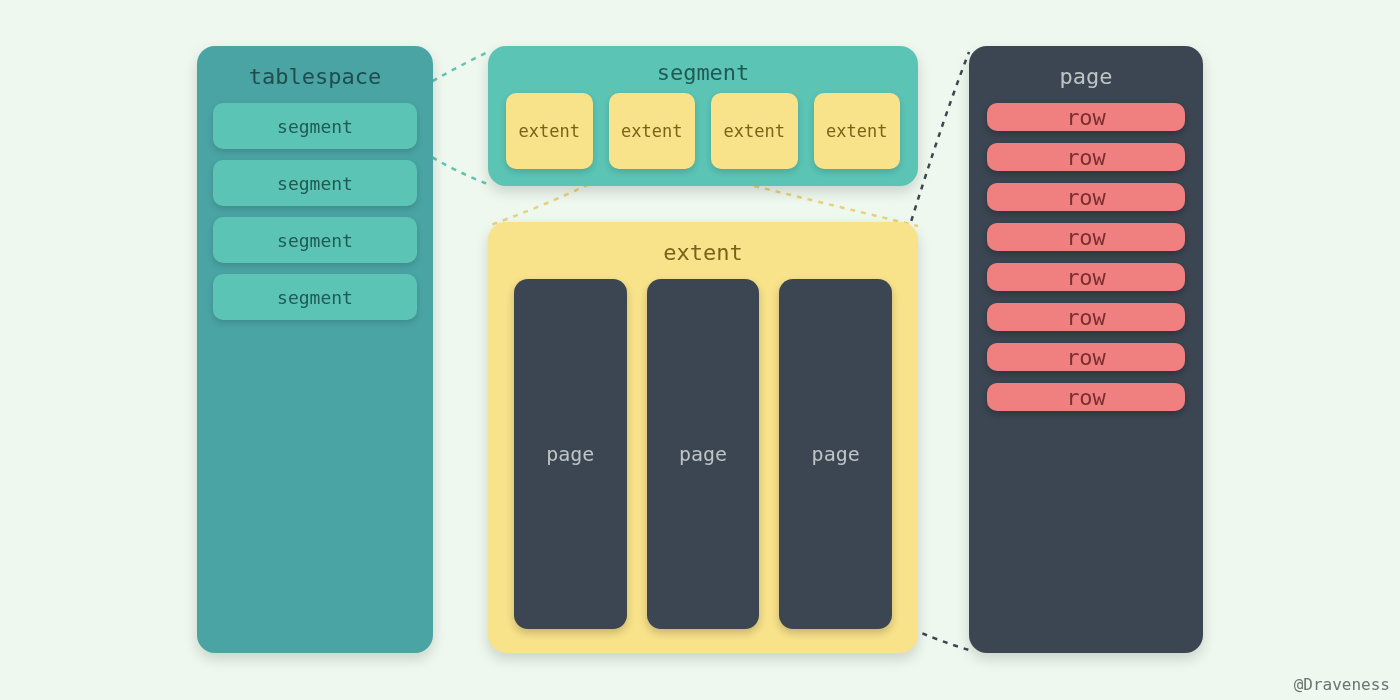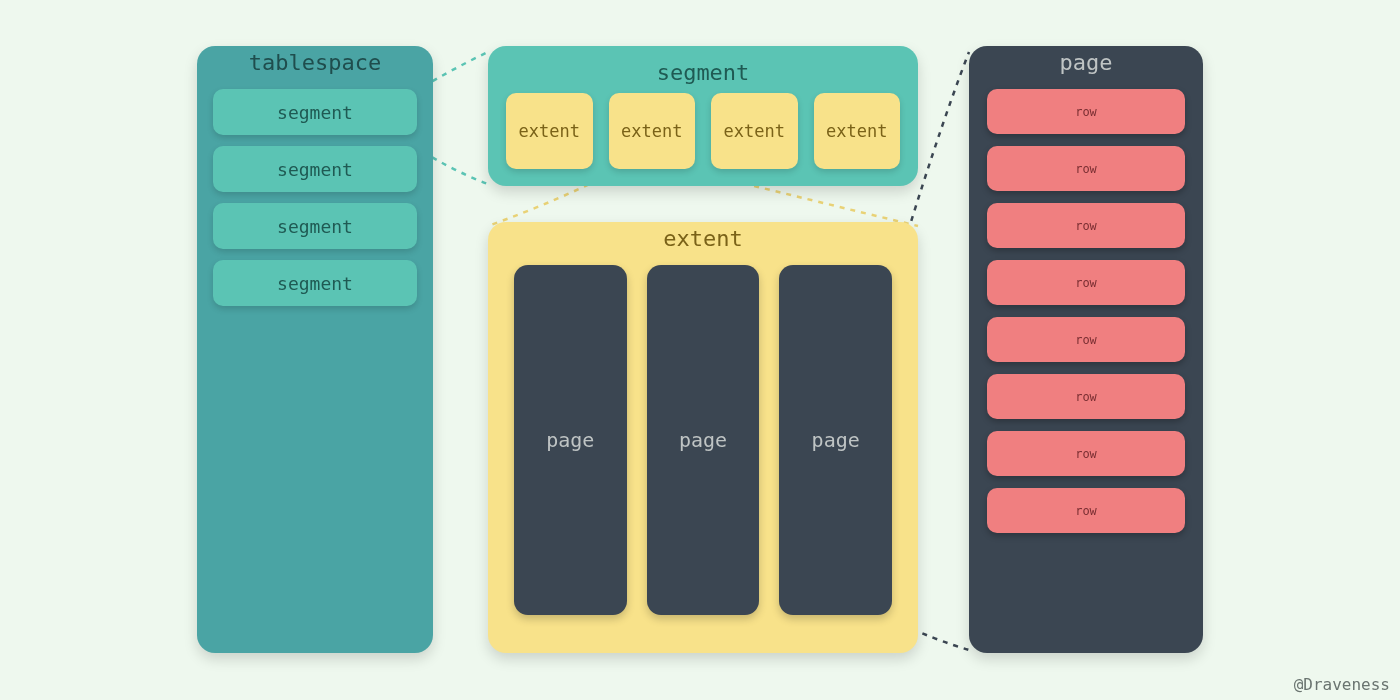"tablespace" .panel-title { padding-top: 4px -> 18px }
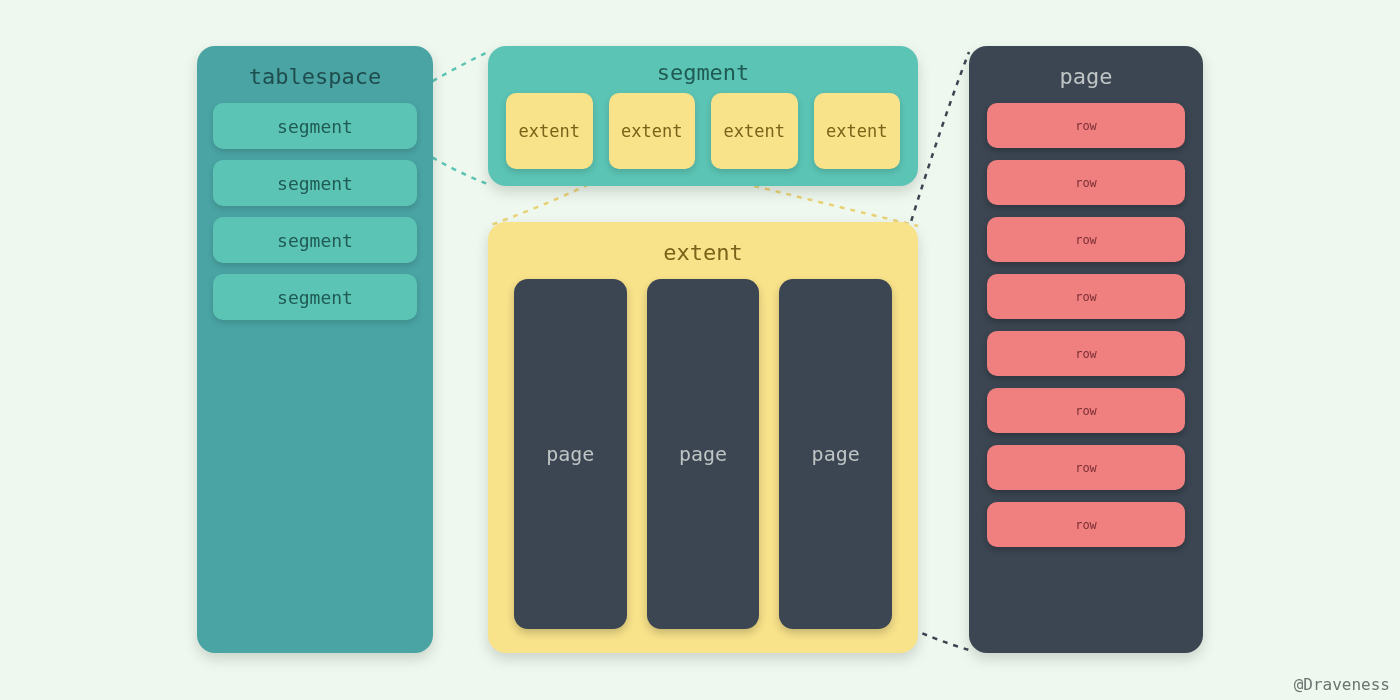"row" .row-item { font-size: 12px -> 22px; height: 45px -> 28px }
